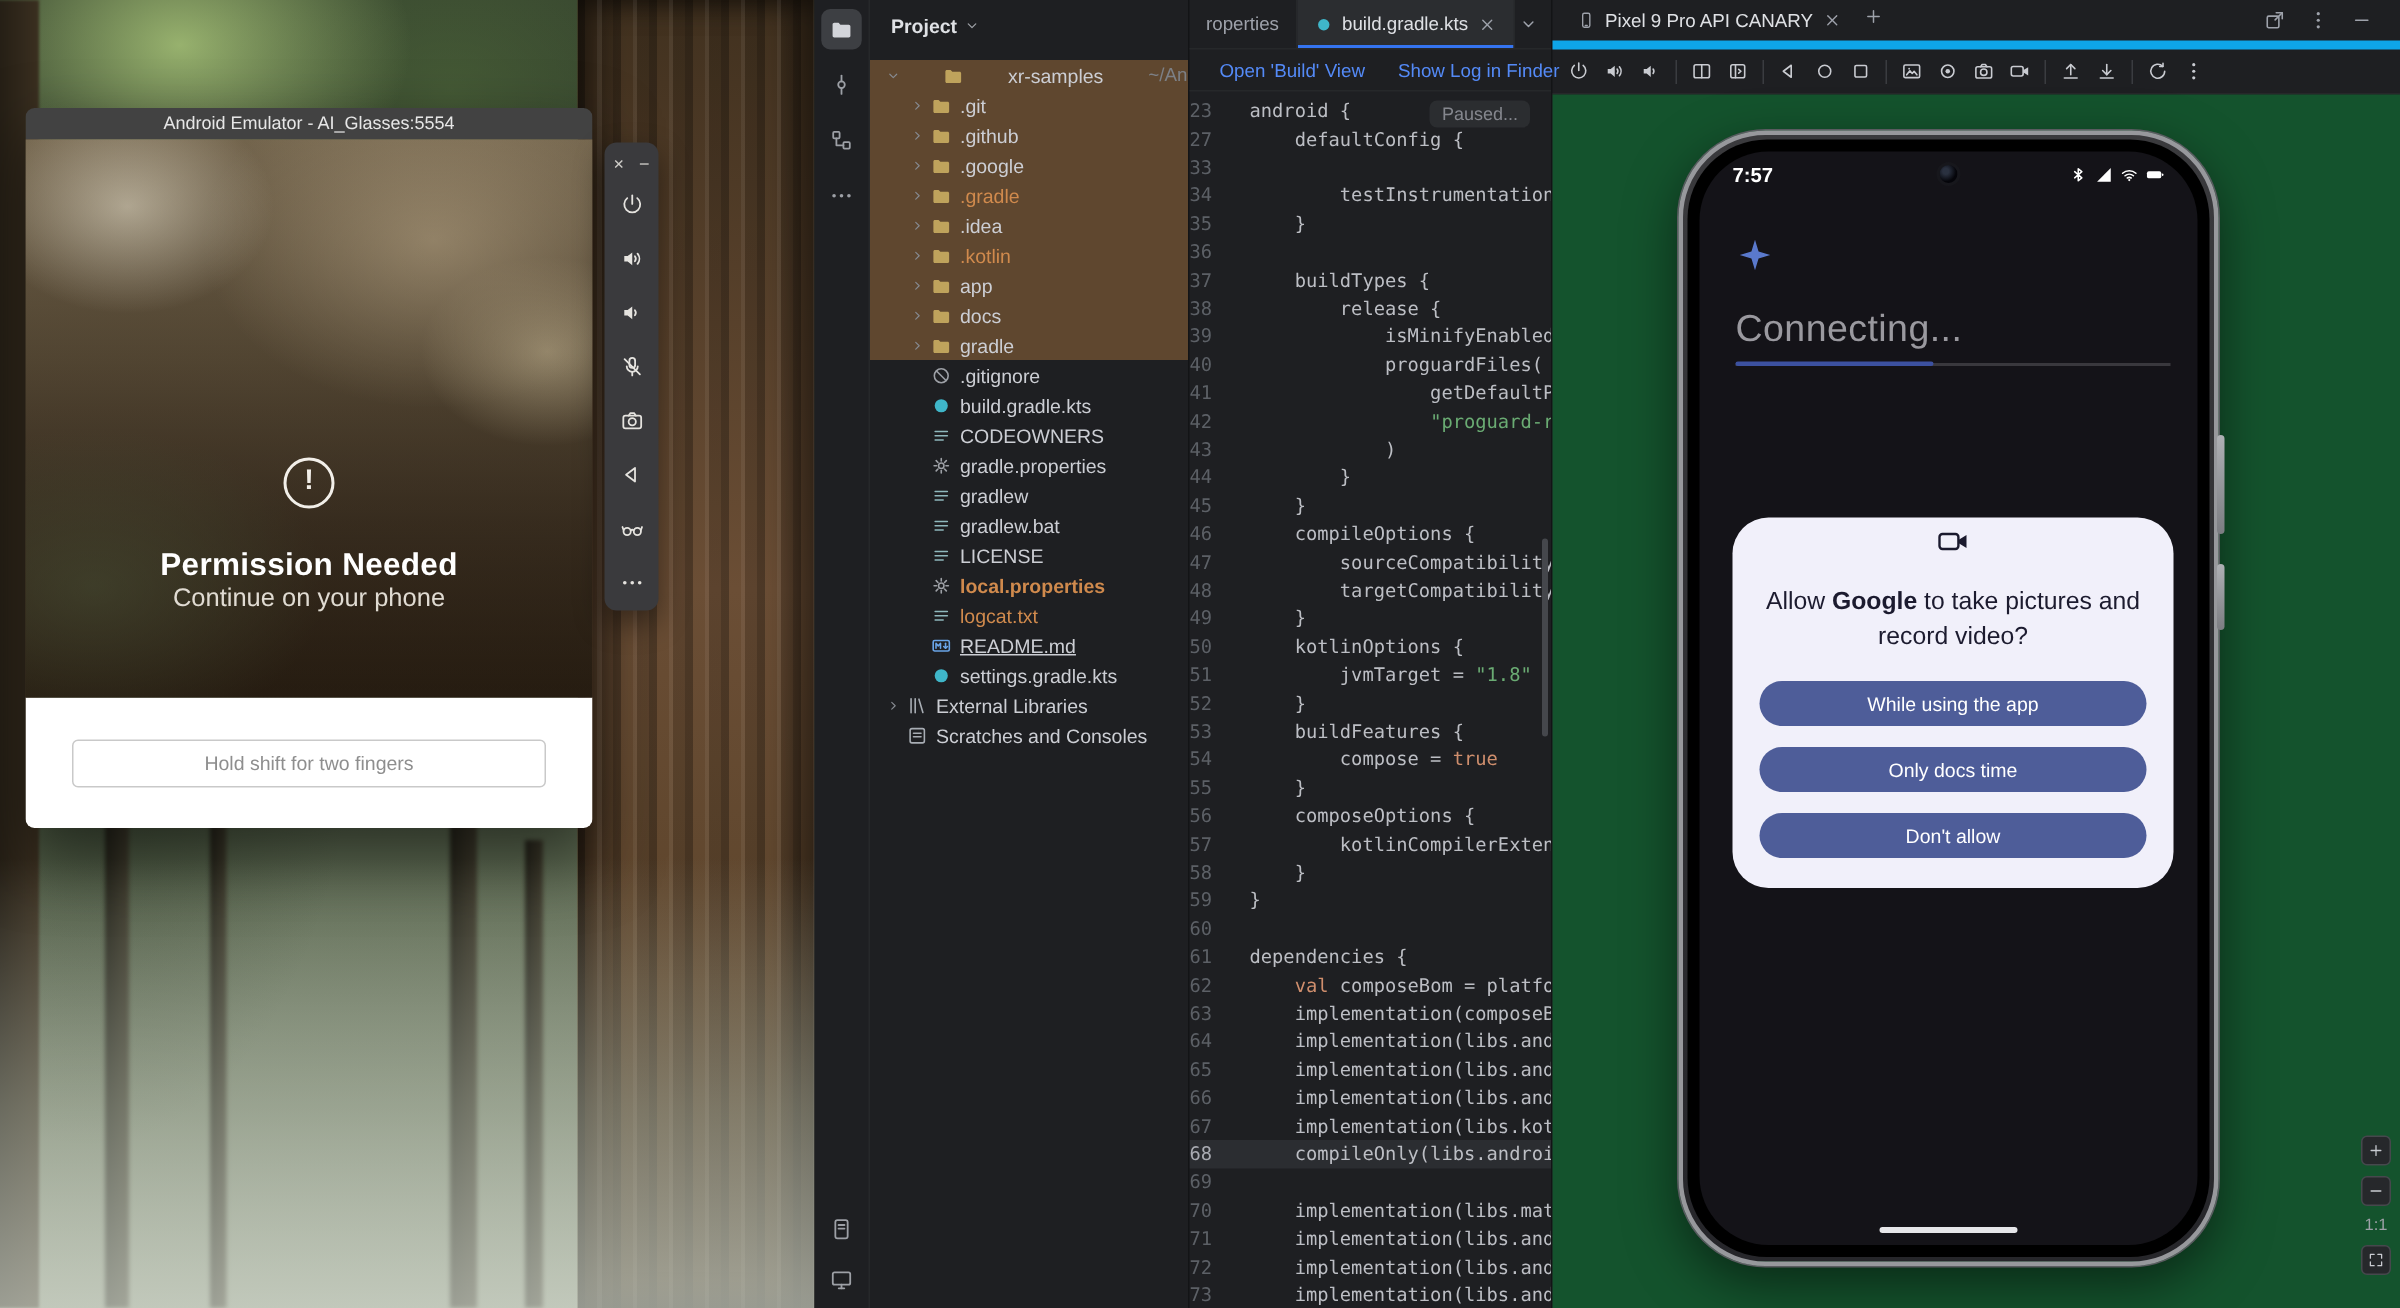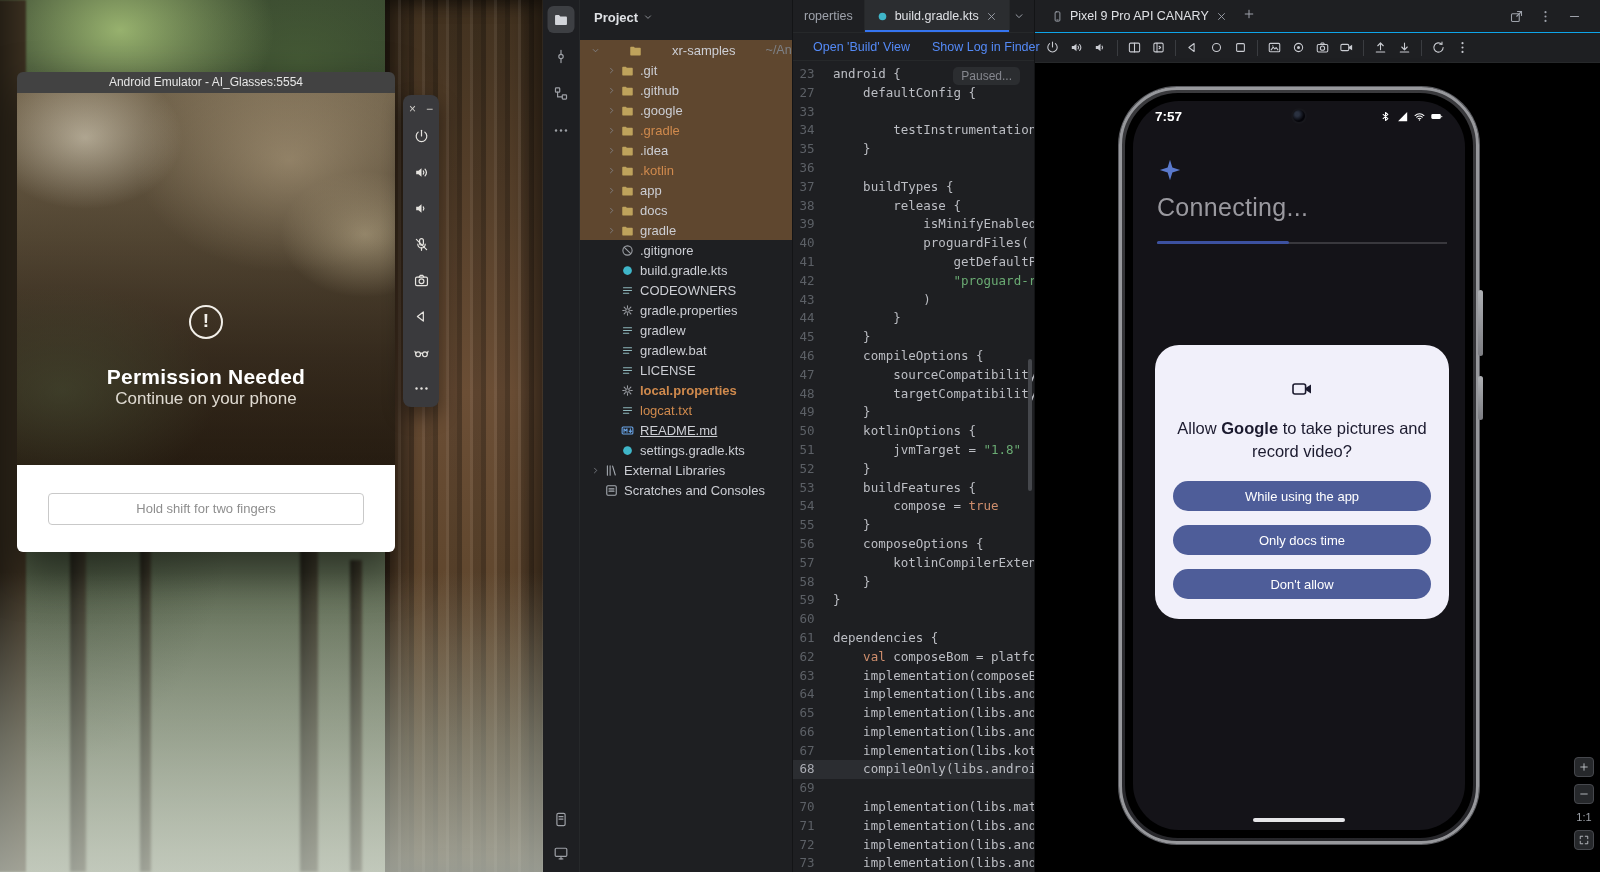"Pixel 9 Pro API CANARY" .dev-tabs { border-bottom: 1px solid #0ea5e9 -> 6px solid #0ea5e9 }
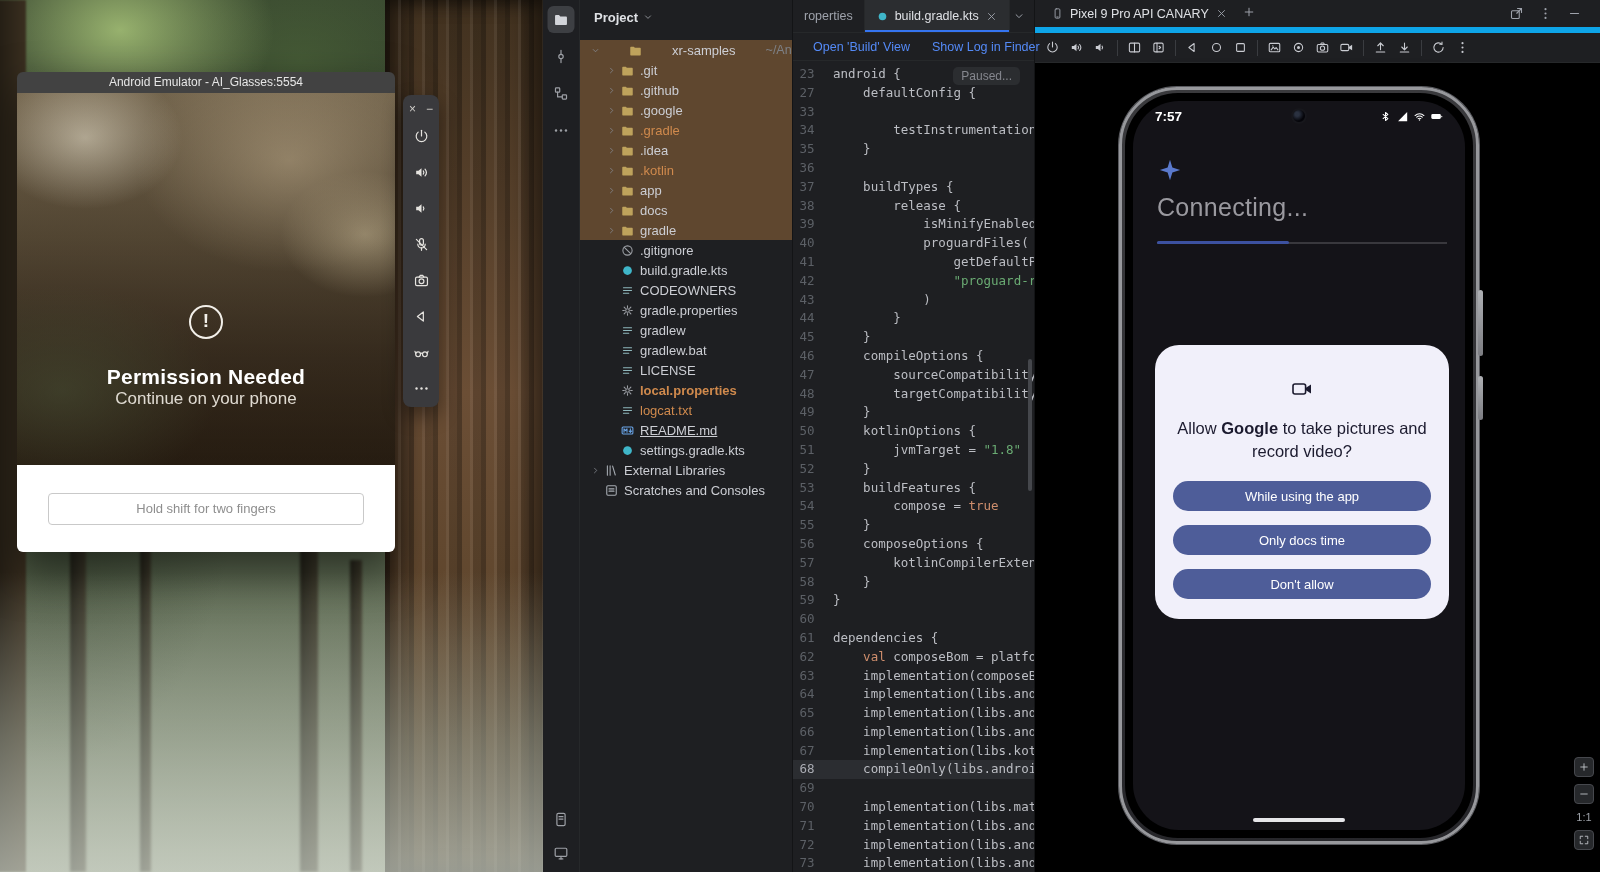"23" .gut { text-align: center -> left }
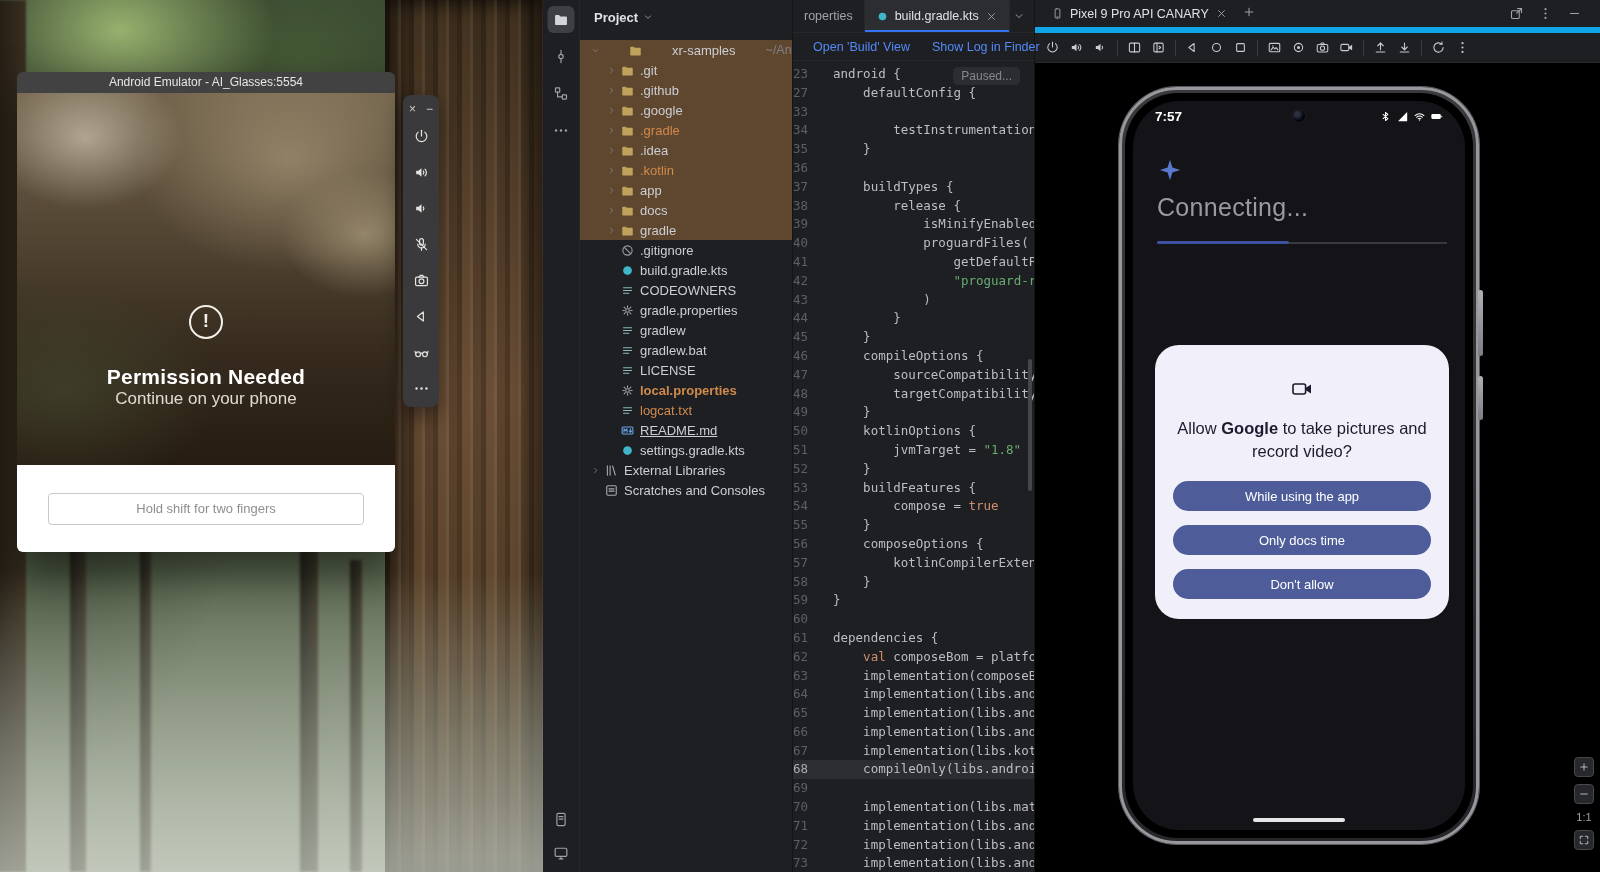"7:57" .dev-canvas { background: #000000 -> #14532d }
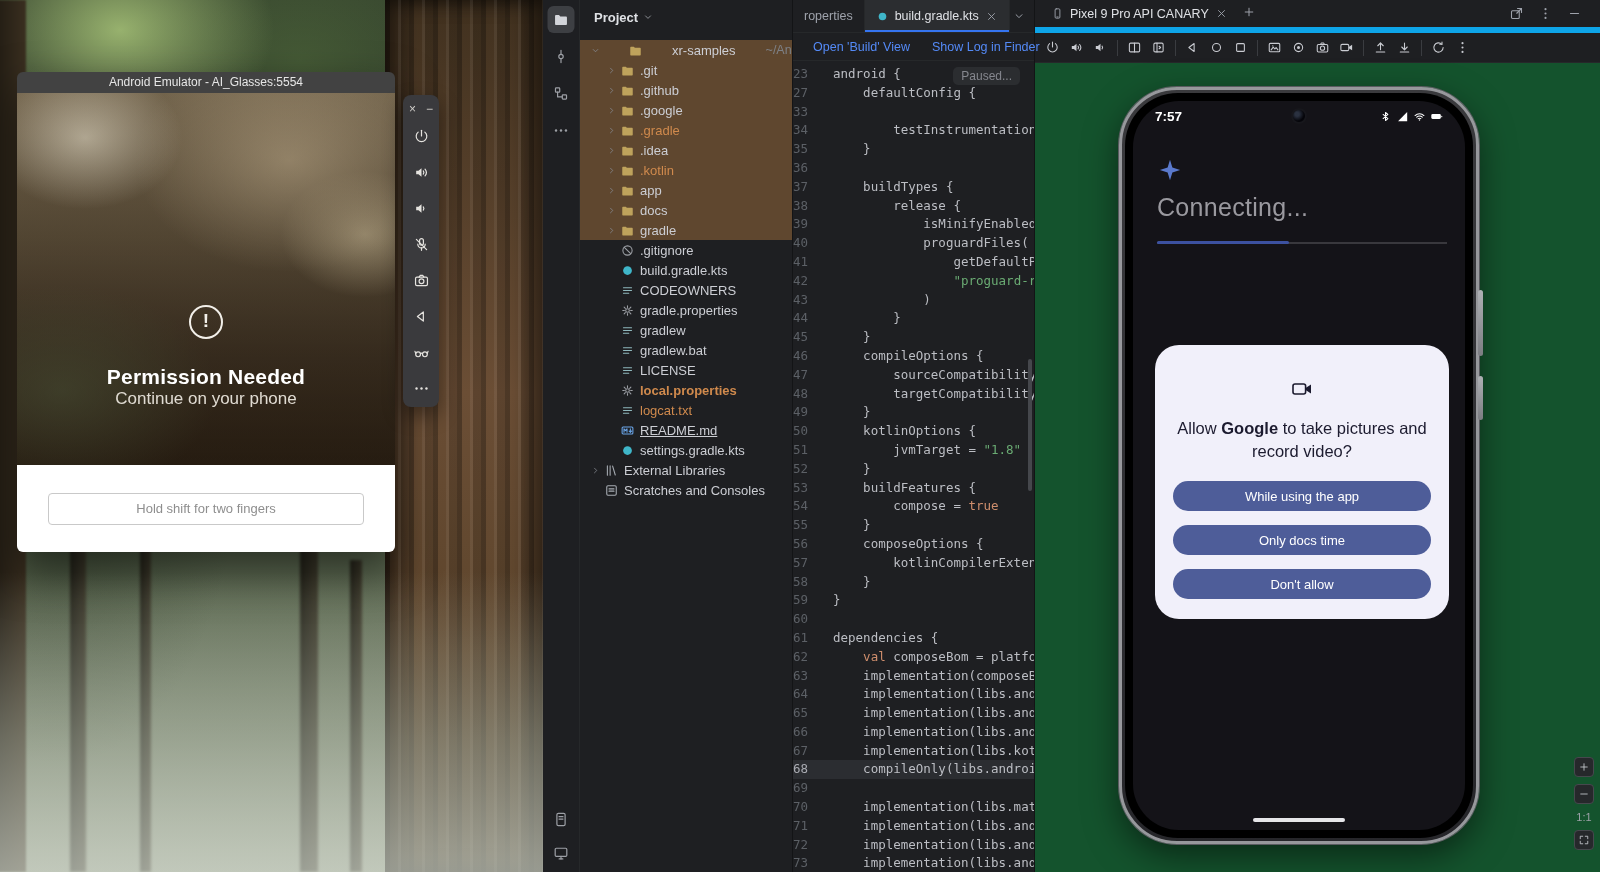"Connecting..." .connecting { top: 92px -> 104px }
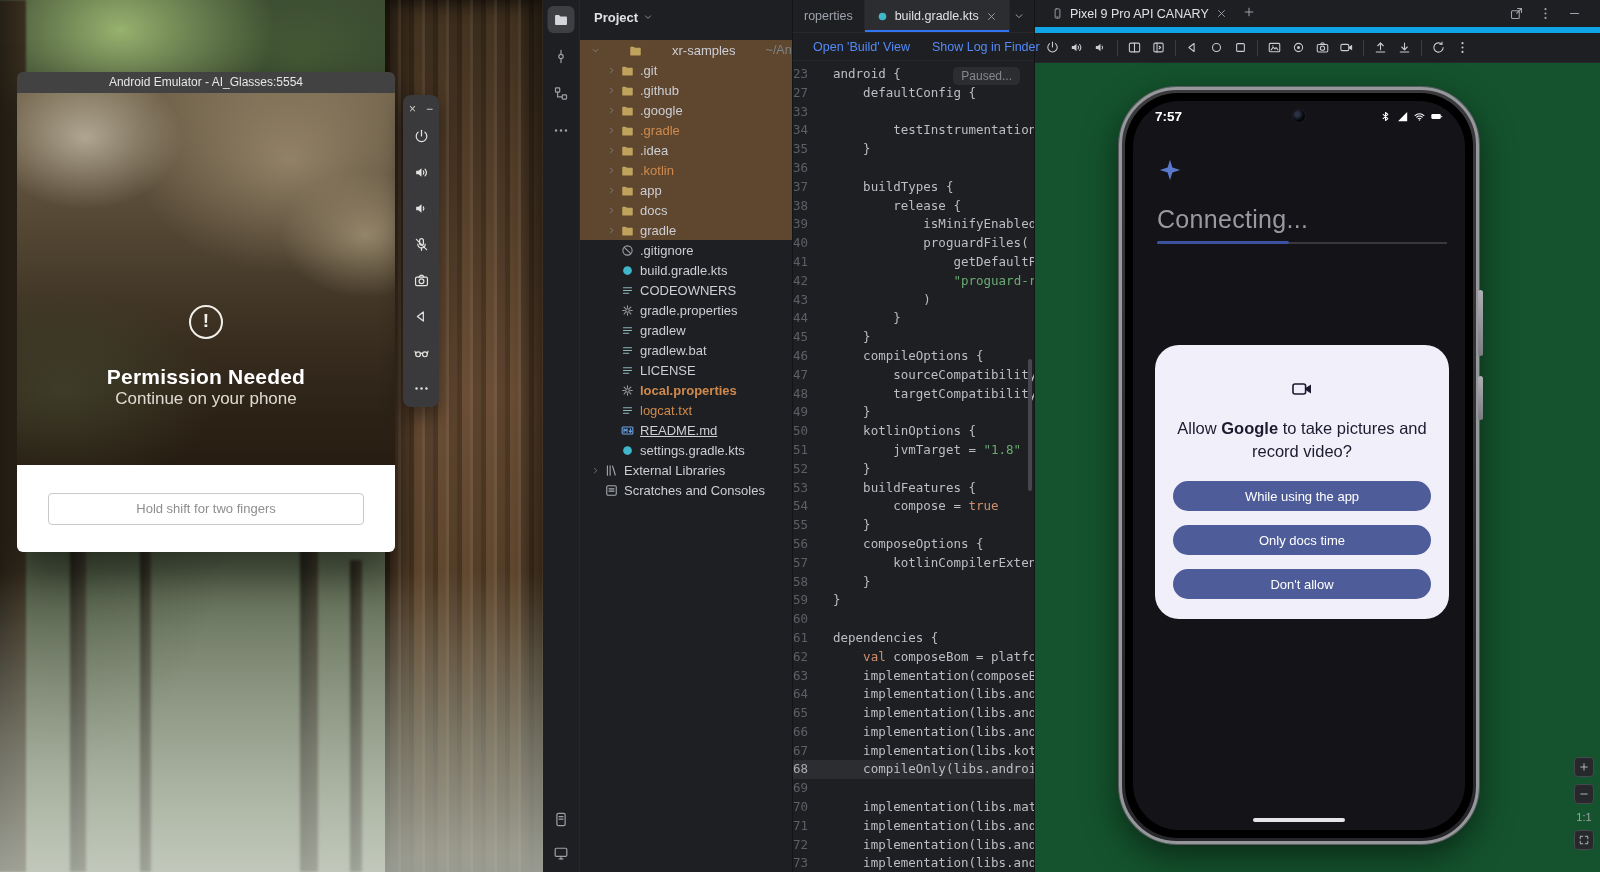"Allow Google to take pictures" .dialog { padding: 32px 16px 20px -> 4px 16px 20px }
